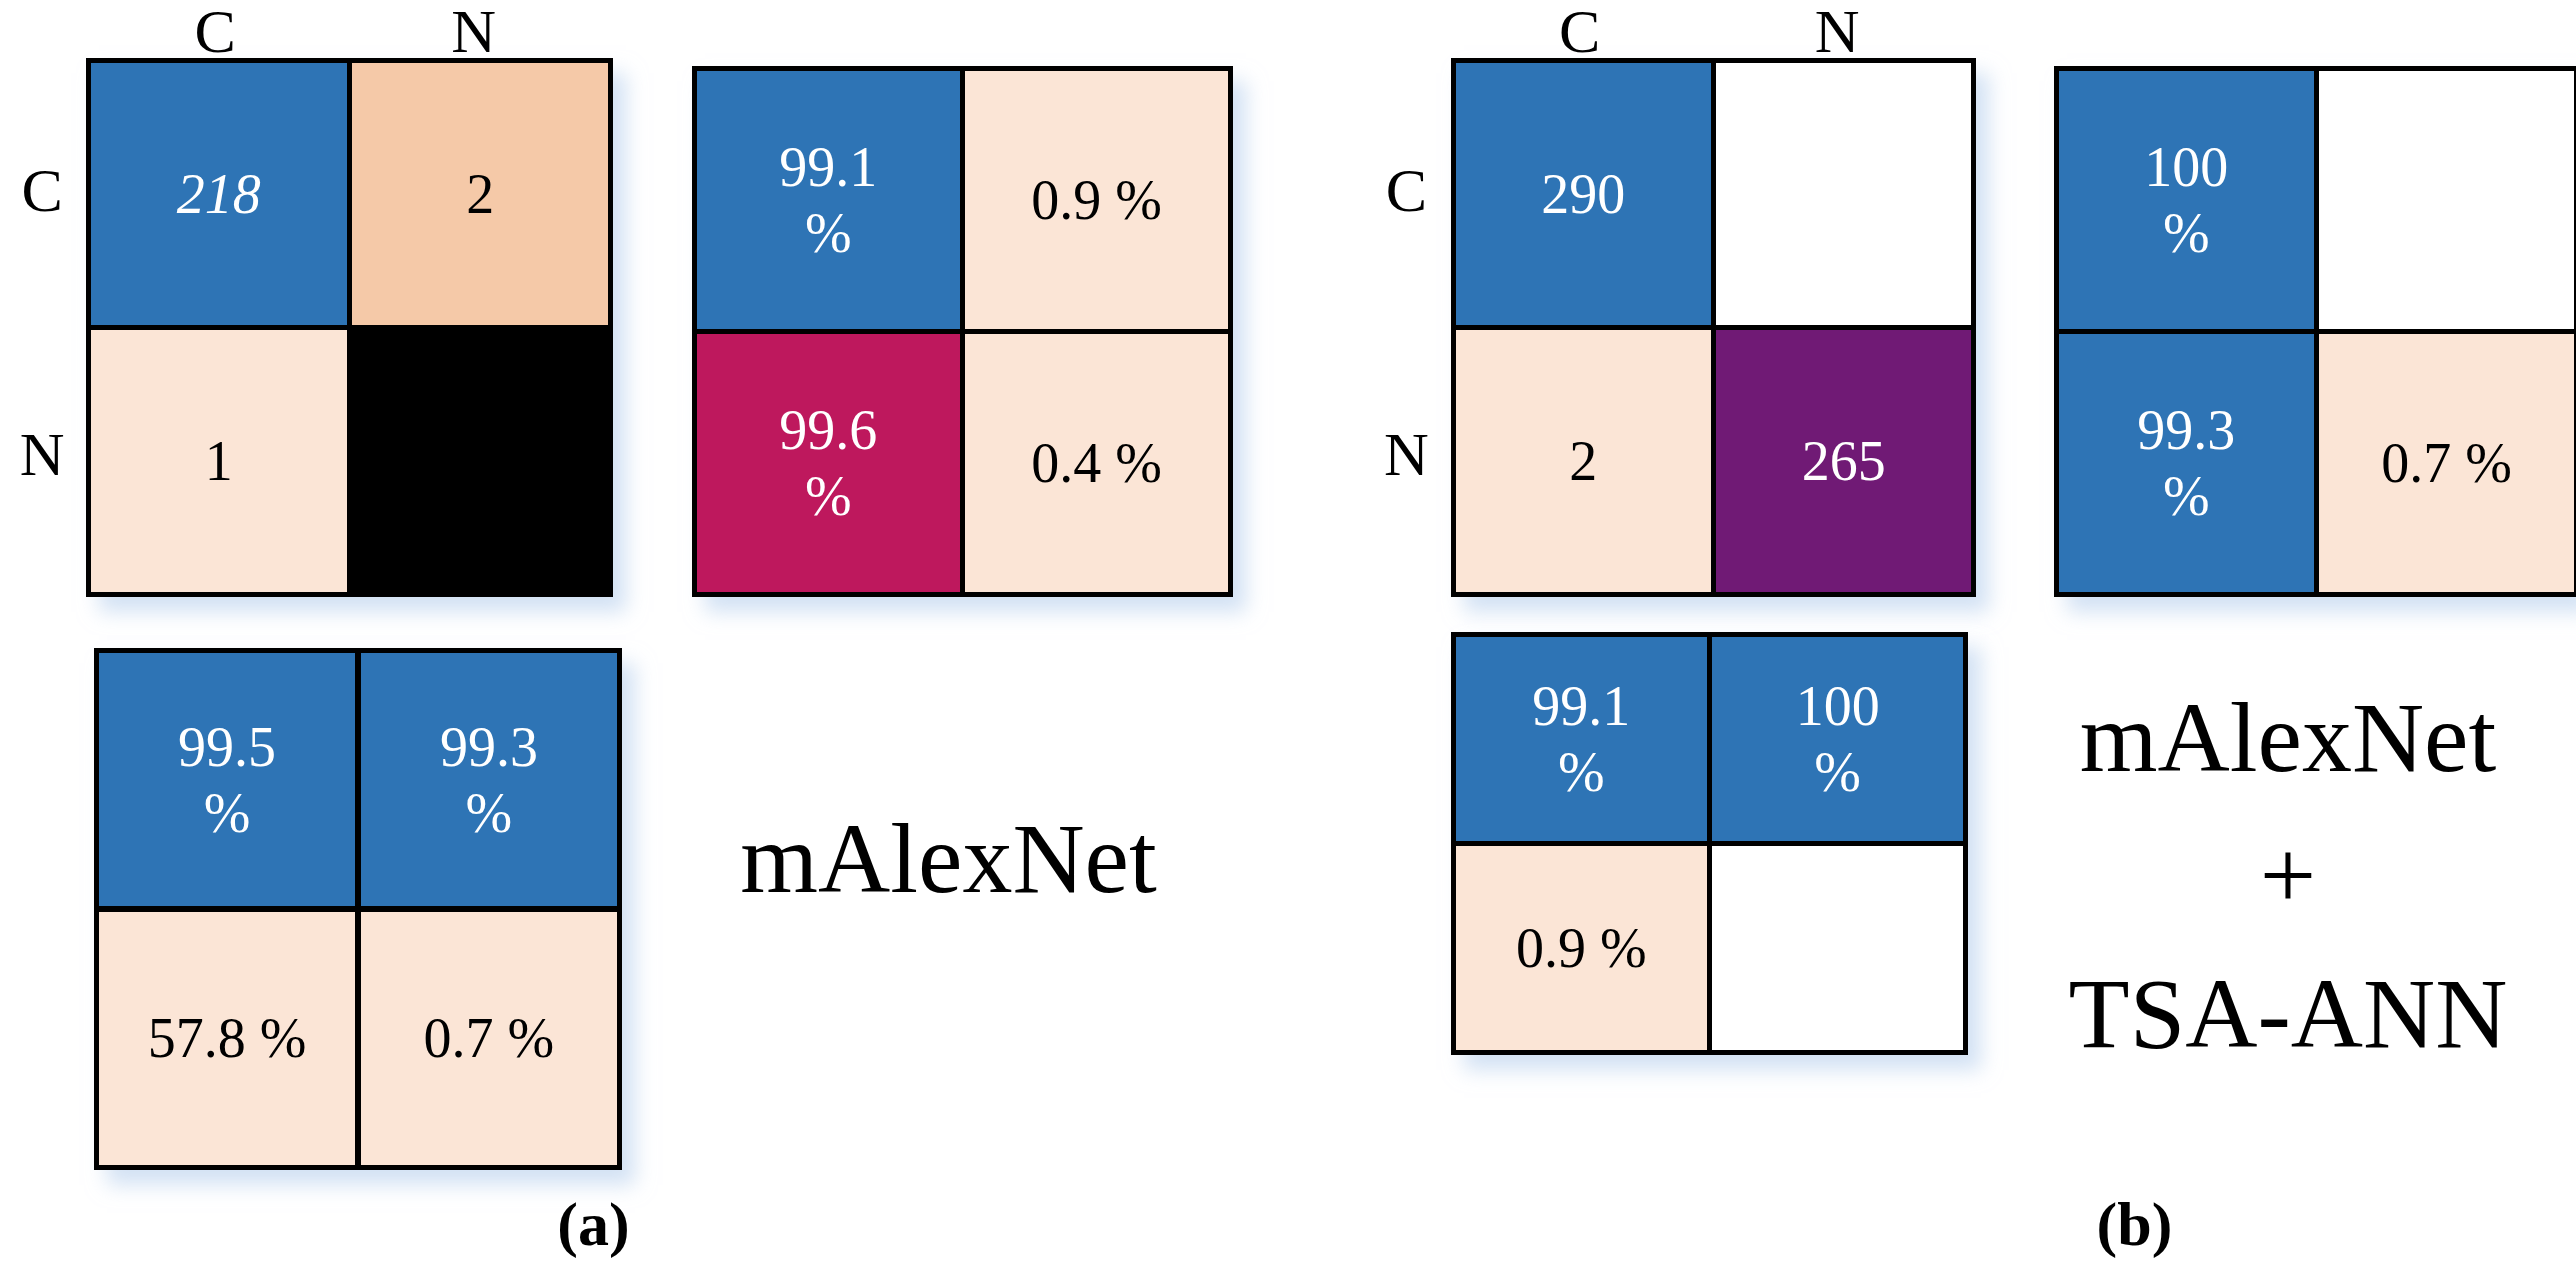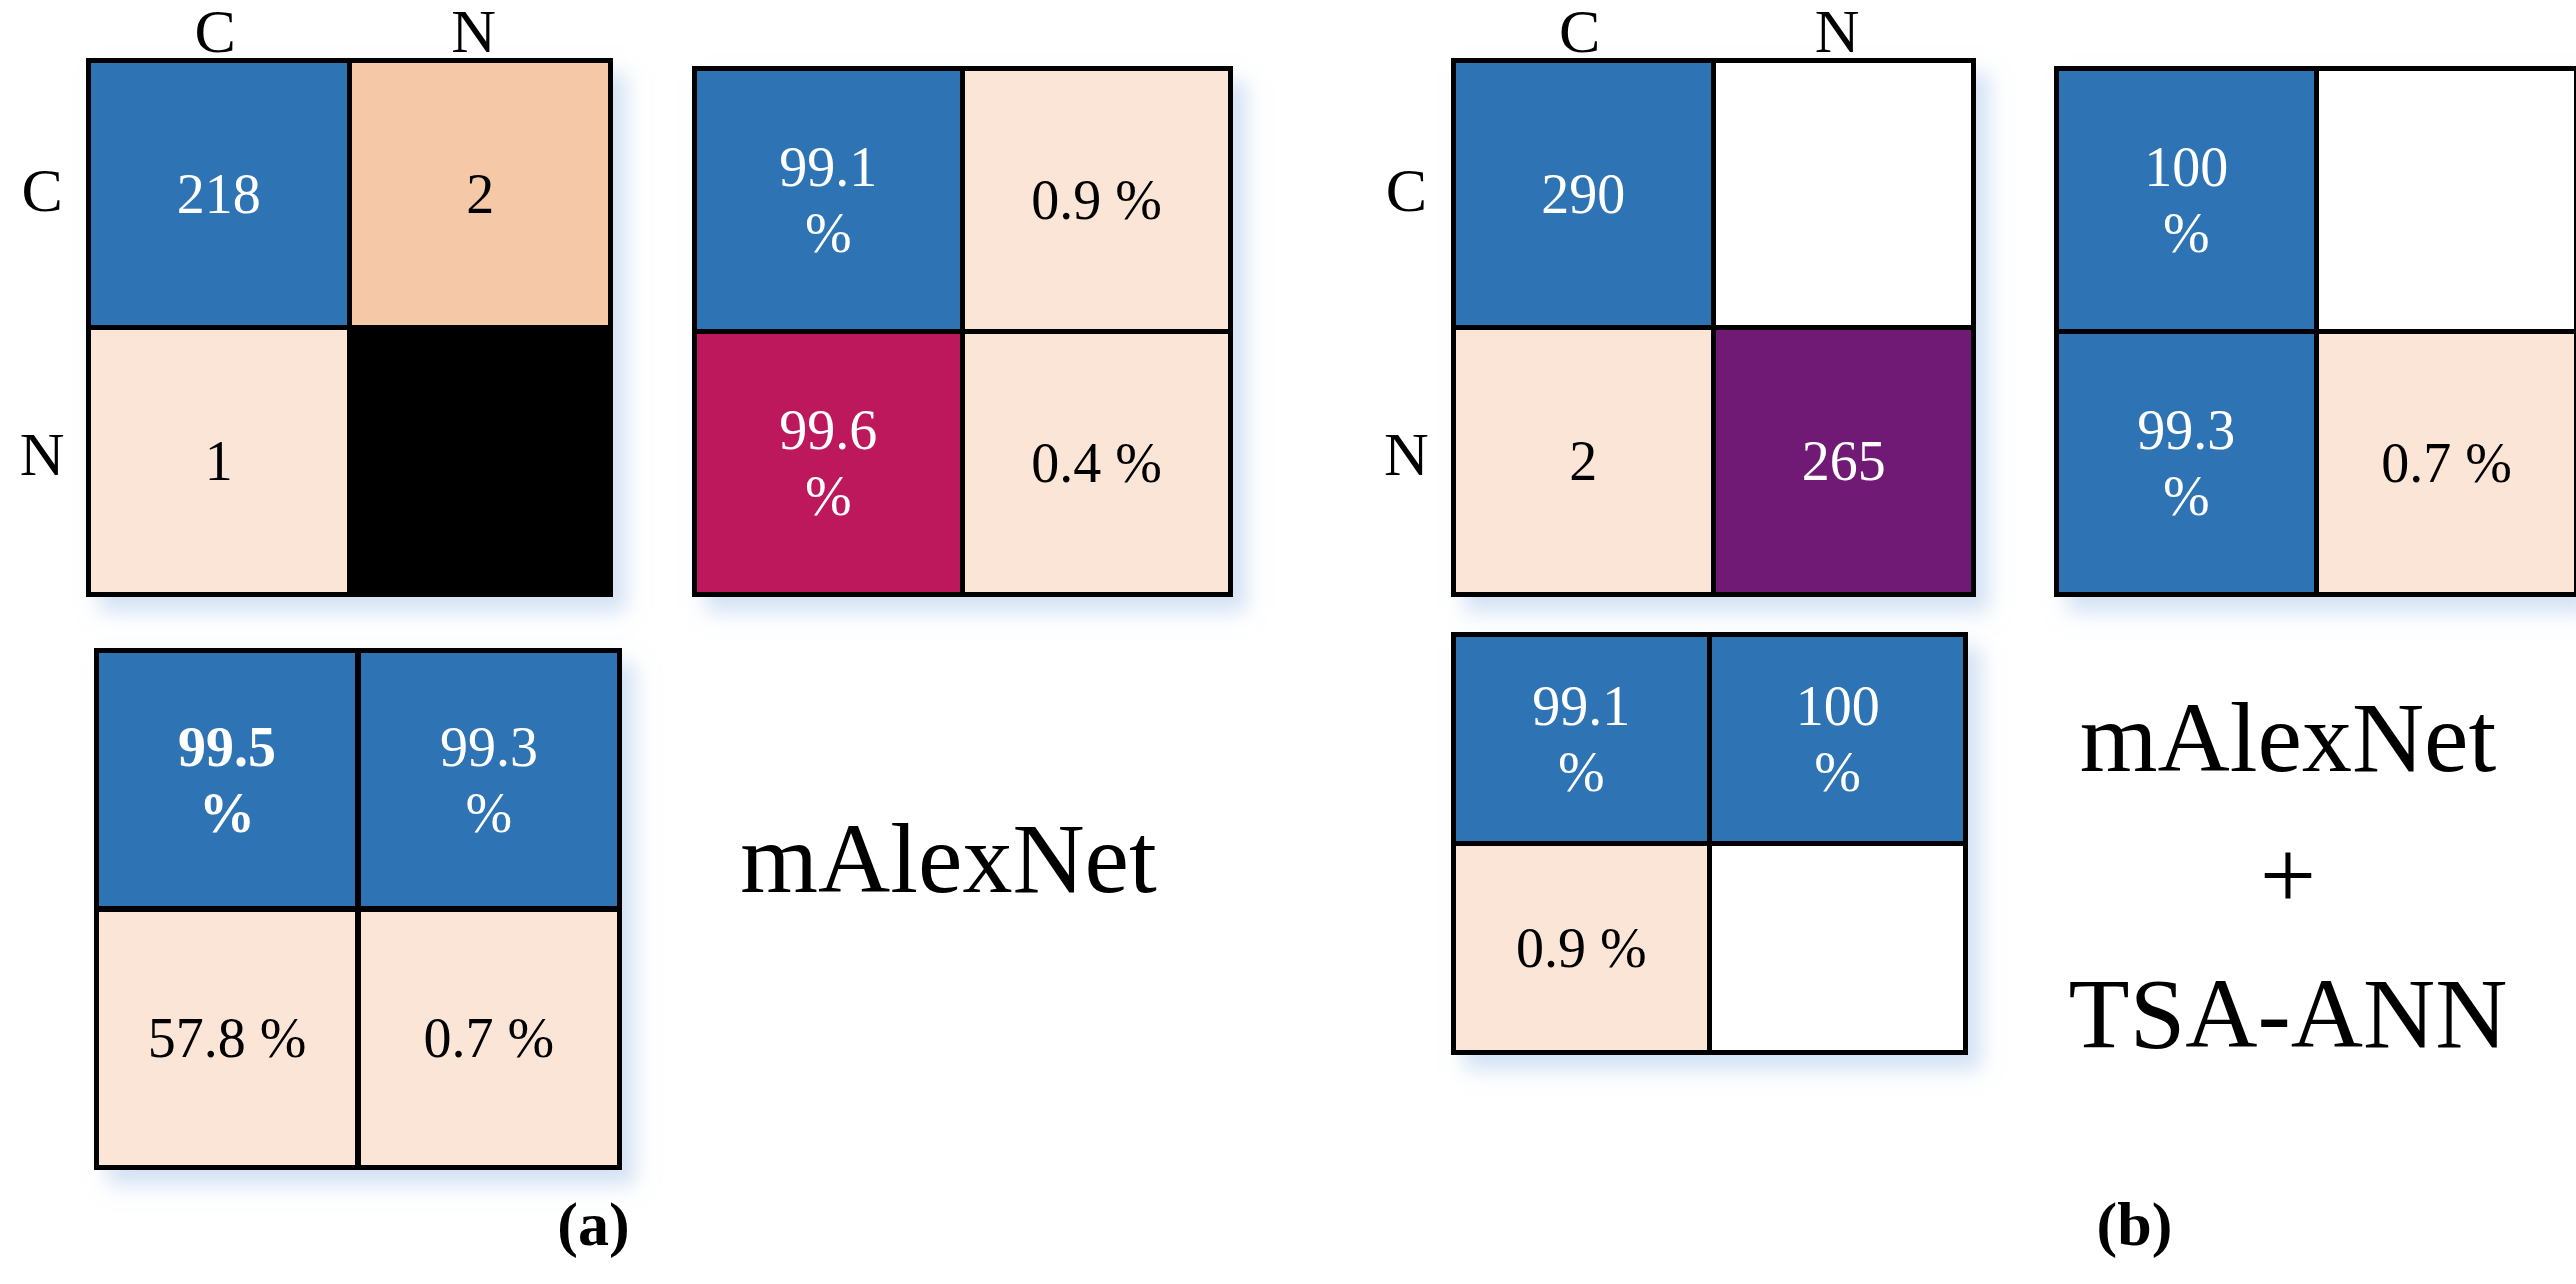"218" div.cell { font-style: none -> italic }
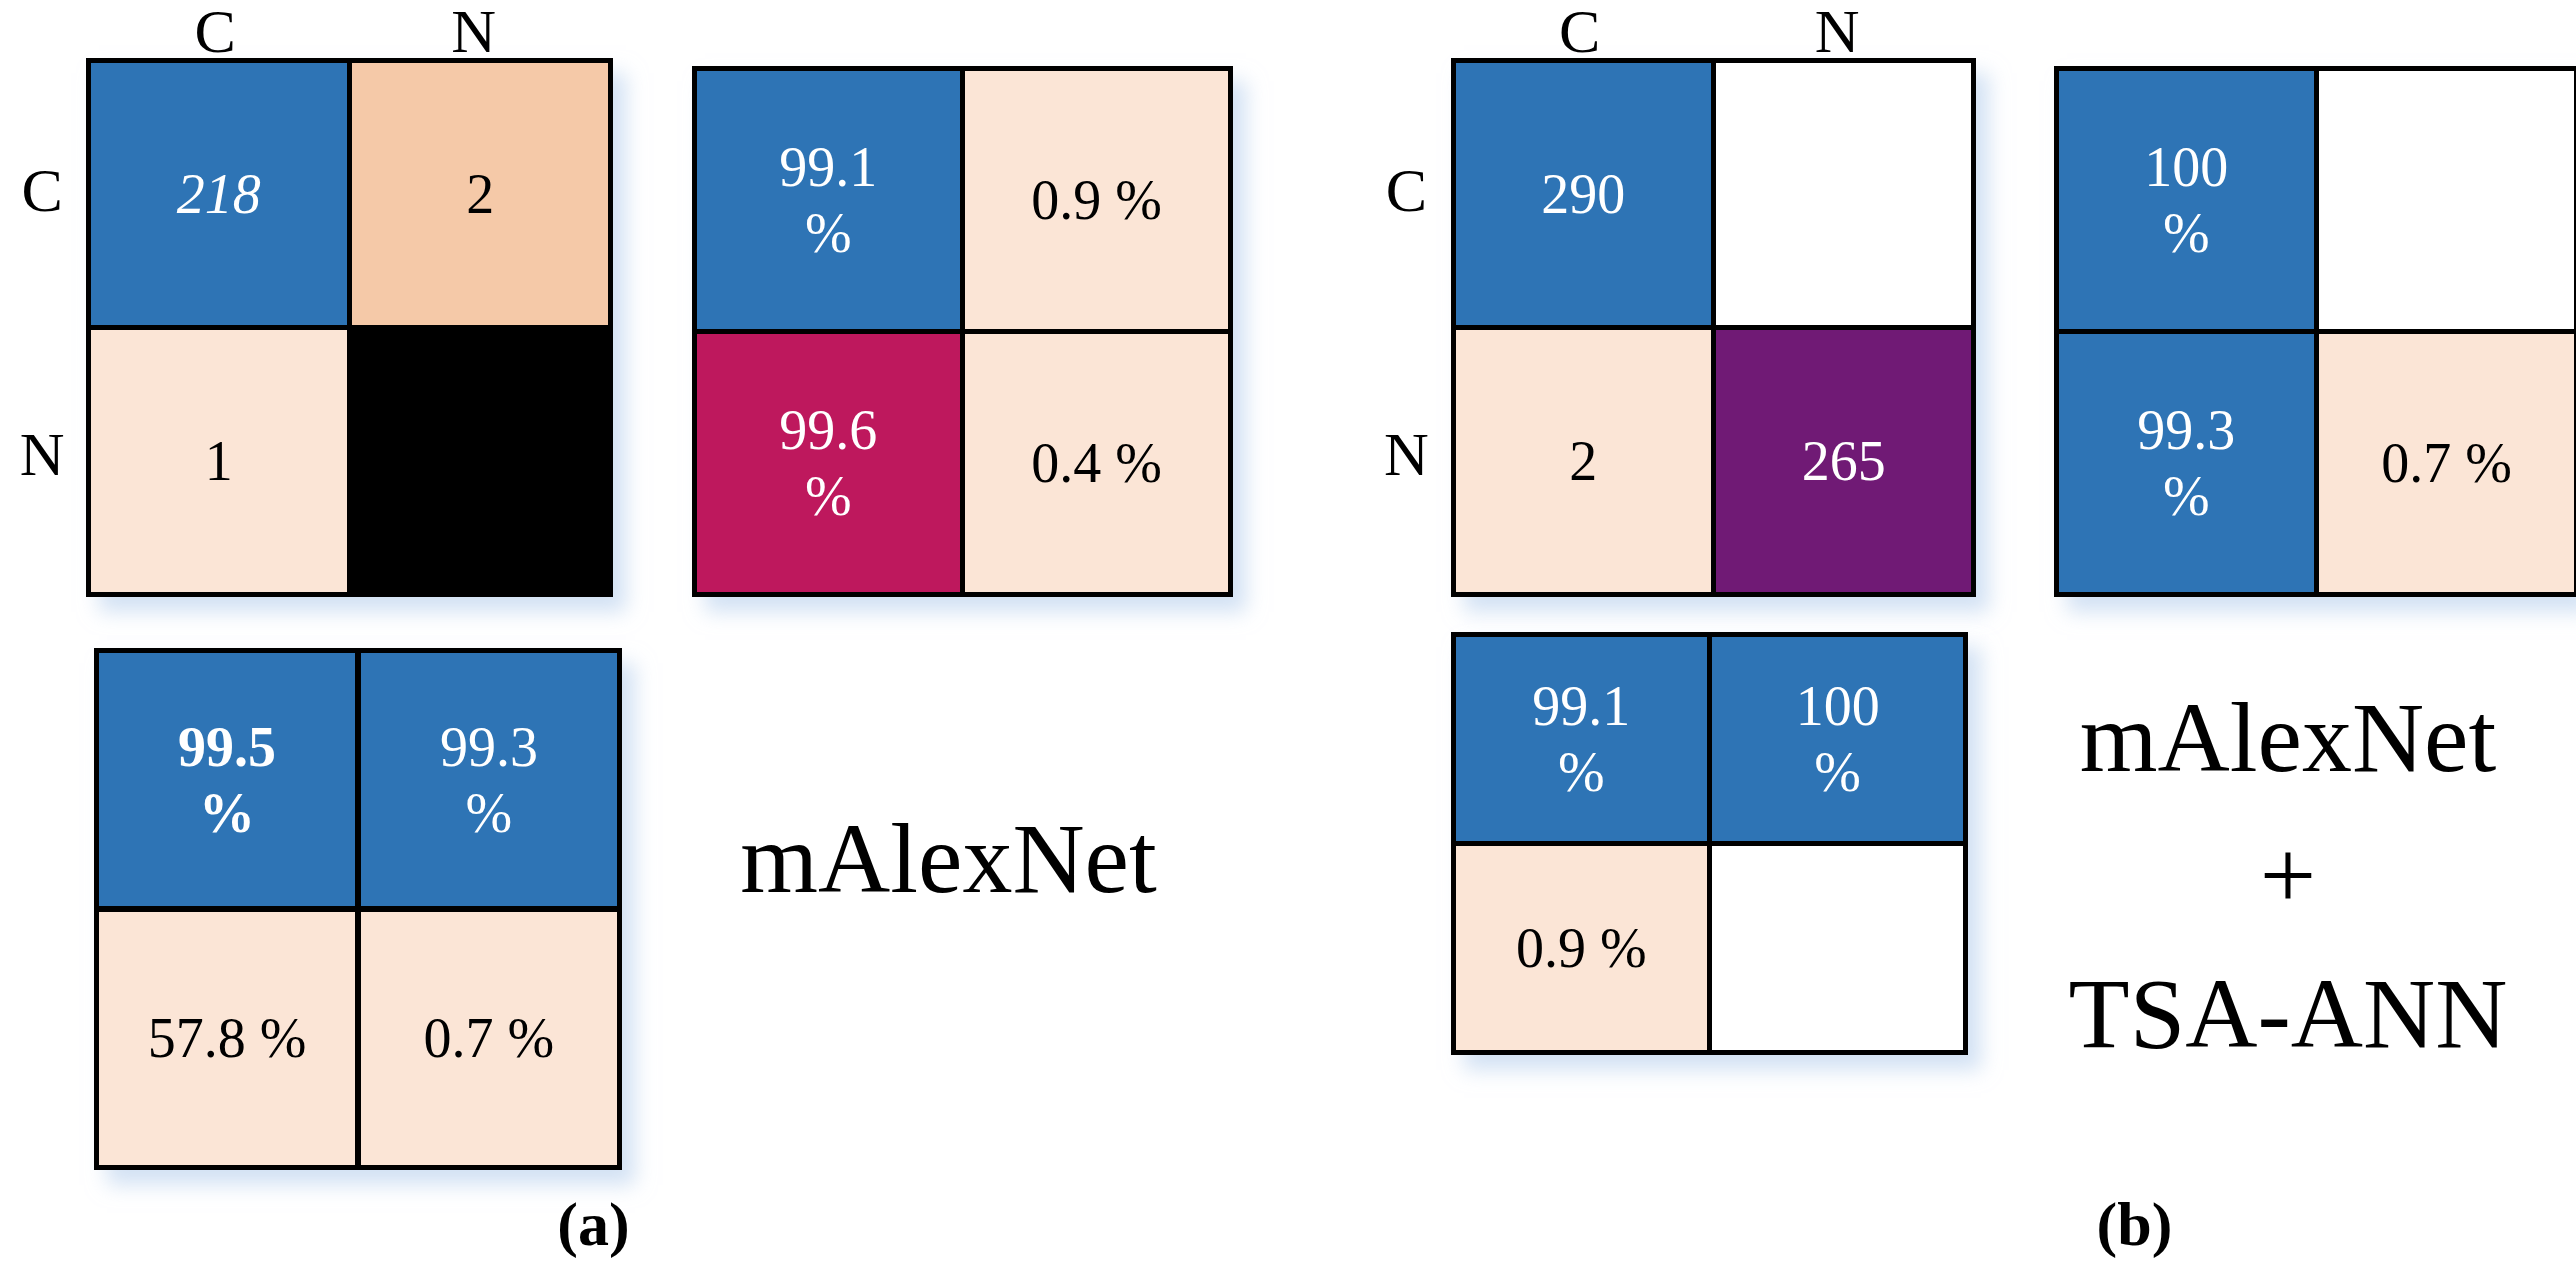"99.5" div.cell { font-weight: bold -> none }
